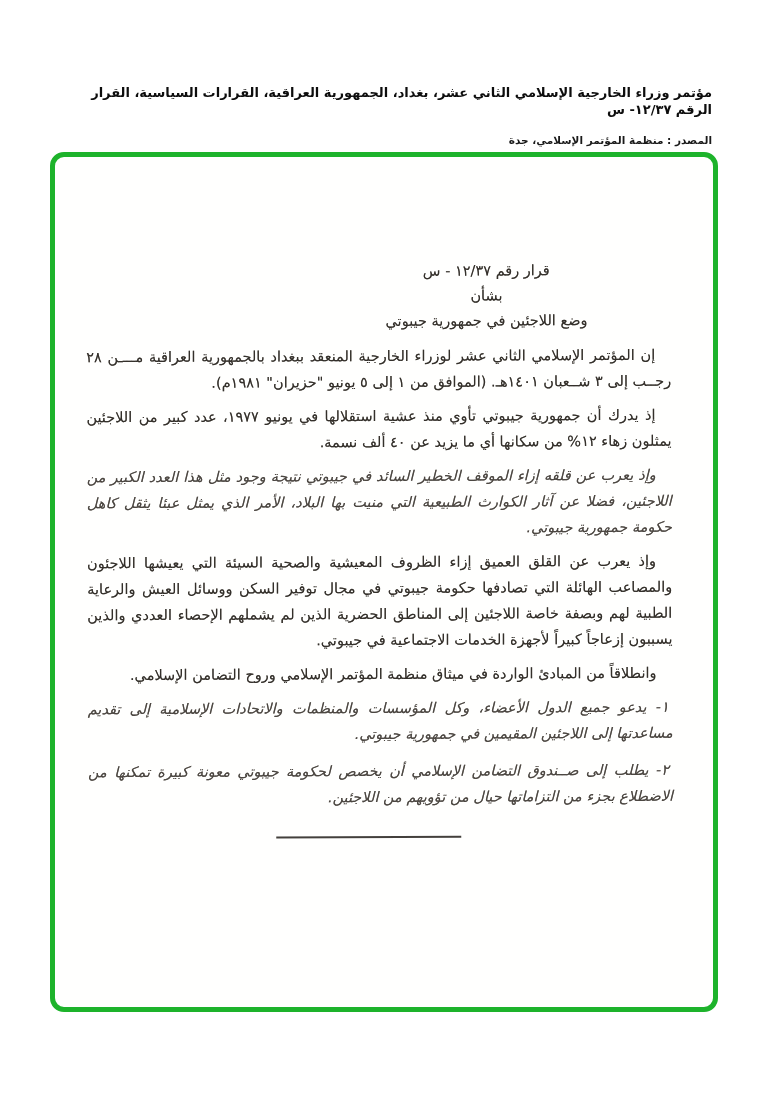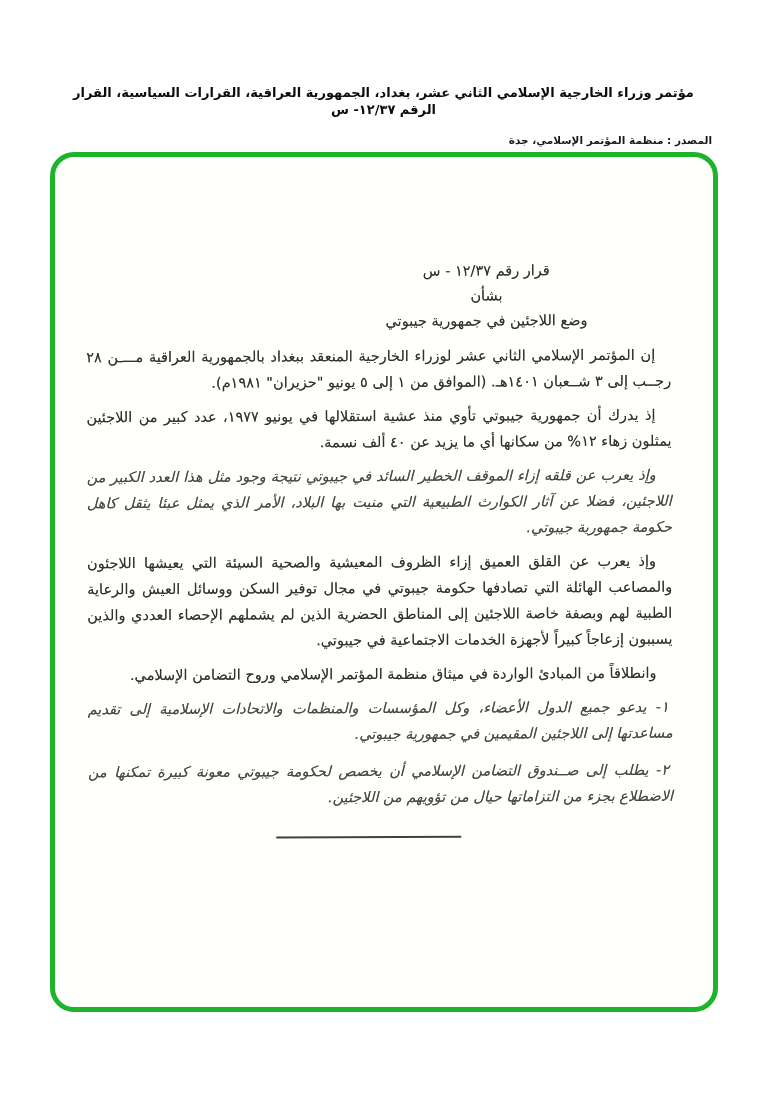"مؤتمر وزراء الخارجية الإسلامي الثاني" .doc-header .line1 { text-align: center -> none }
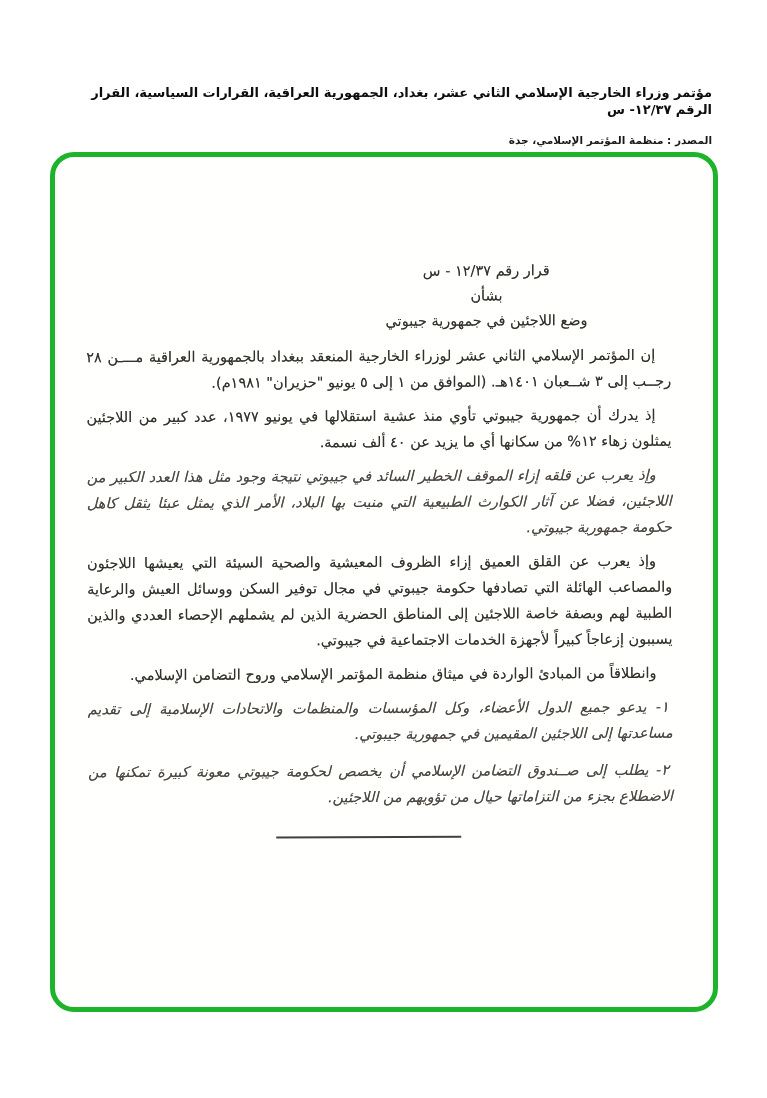"قرار رقم ١٢/٣٧ - س" .scan-frame { border-radius: 24px -> 14px }
